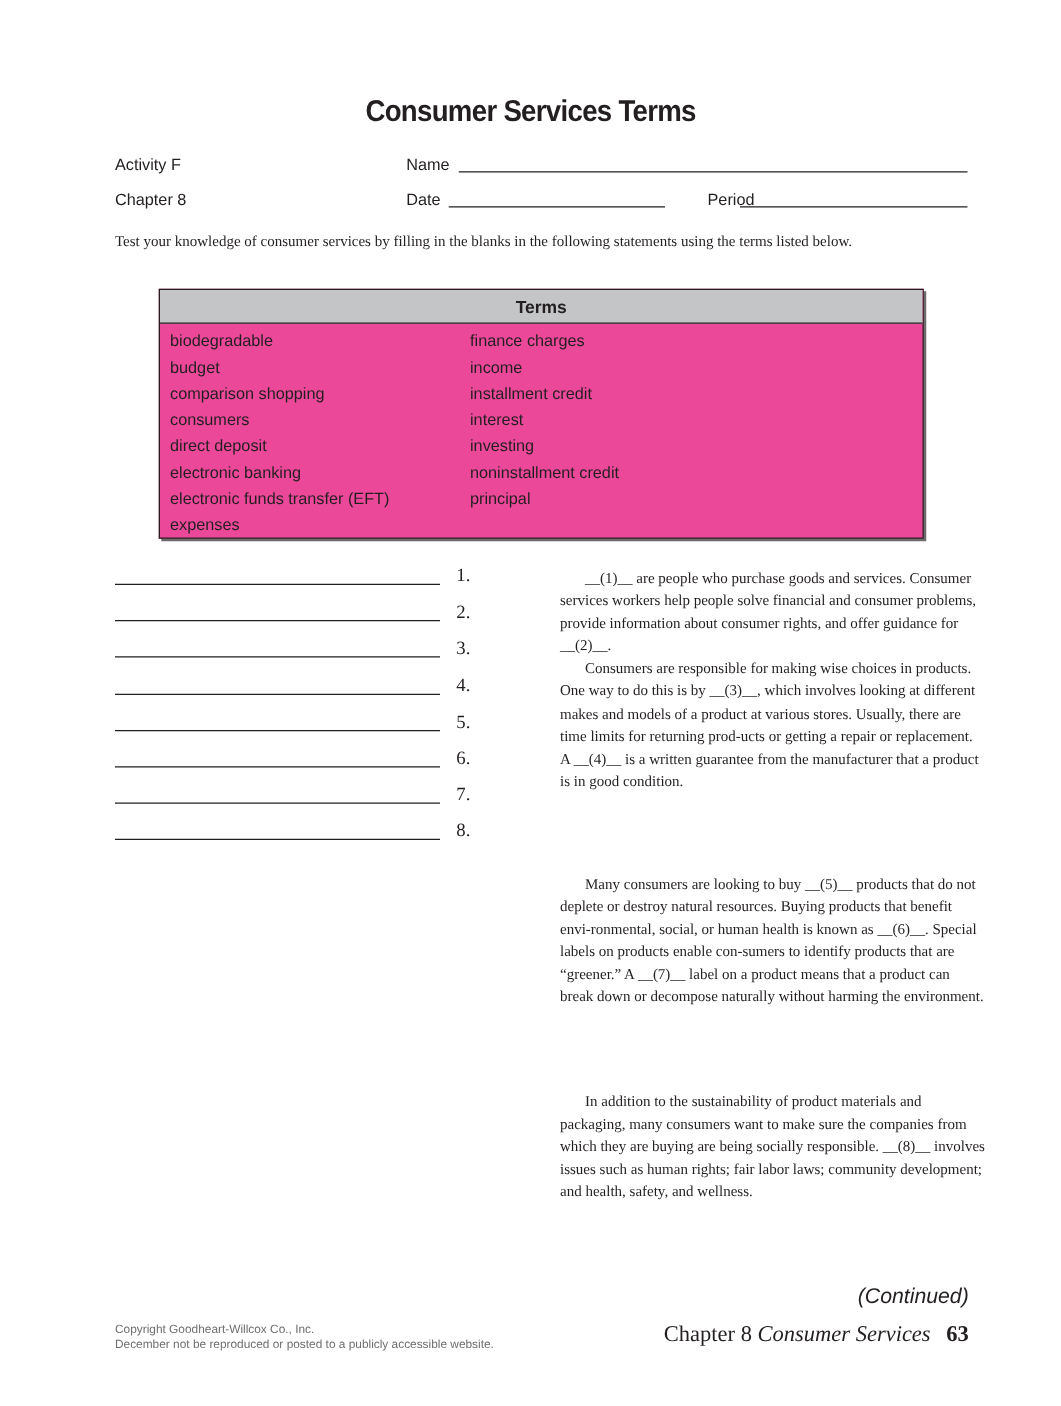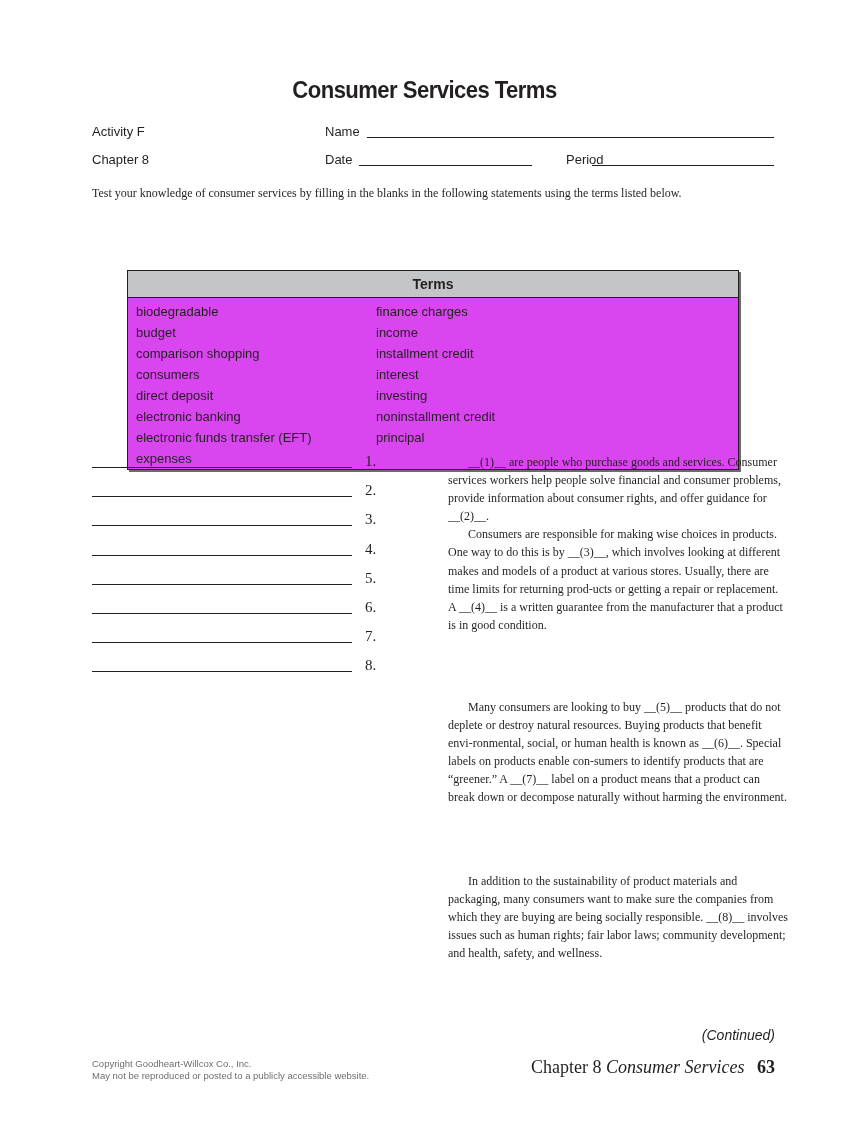"Terms" .terms-box { background: #d946ef -> #ec4899; margin-top: 39px -> none }
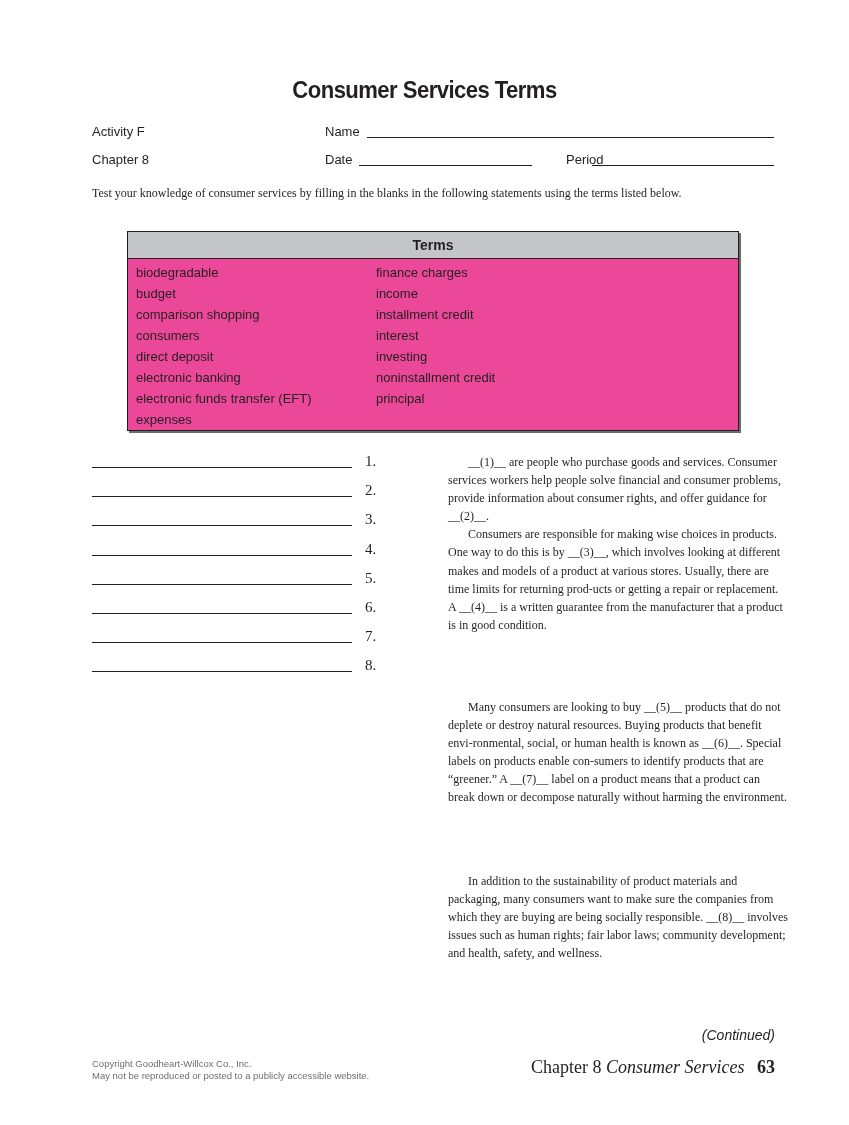"(Continued)" .continued { font-size: 14px -> 17px }
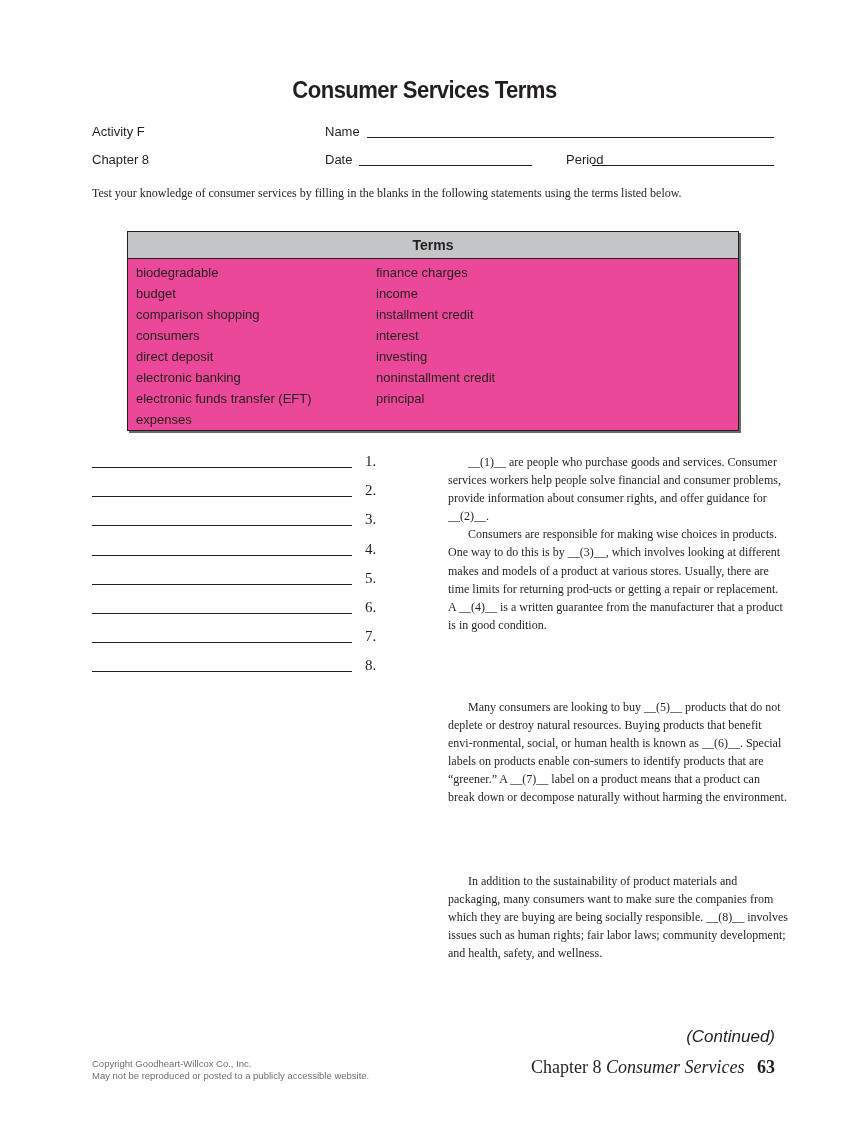"May not be reproduced or" div { text: May -> December }
